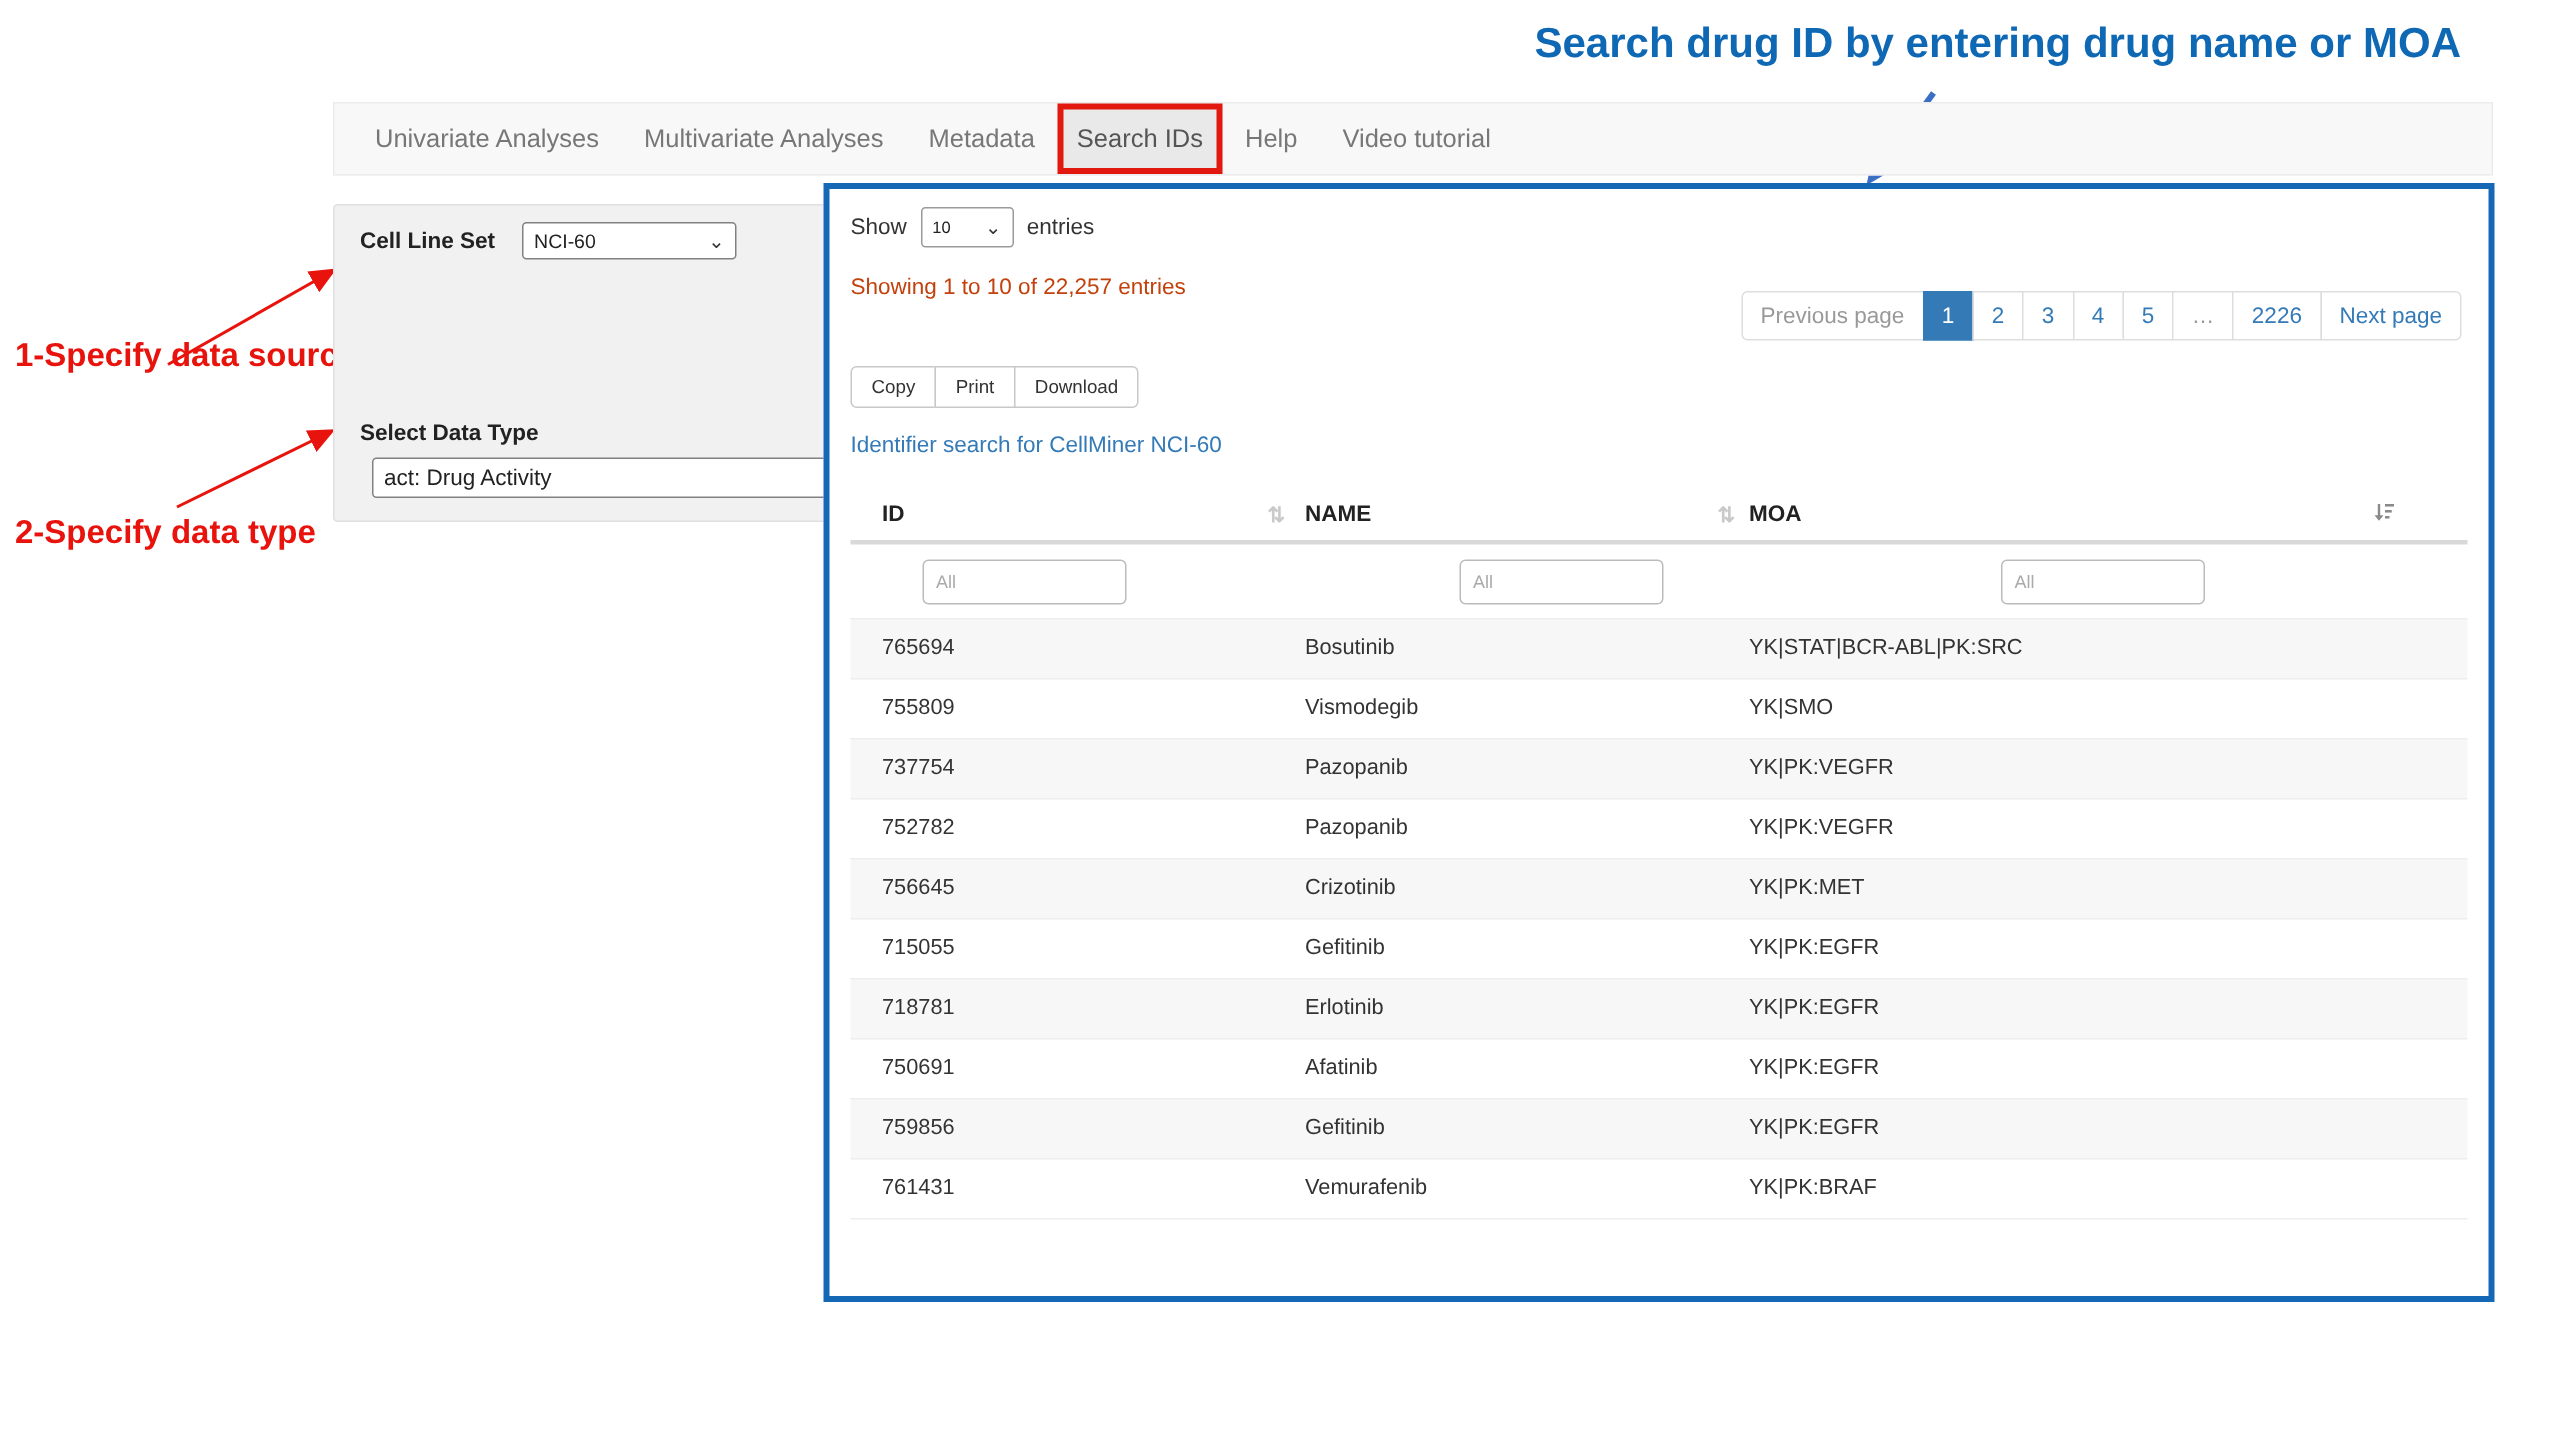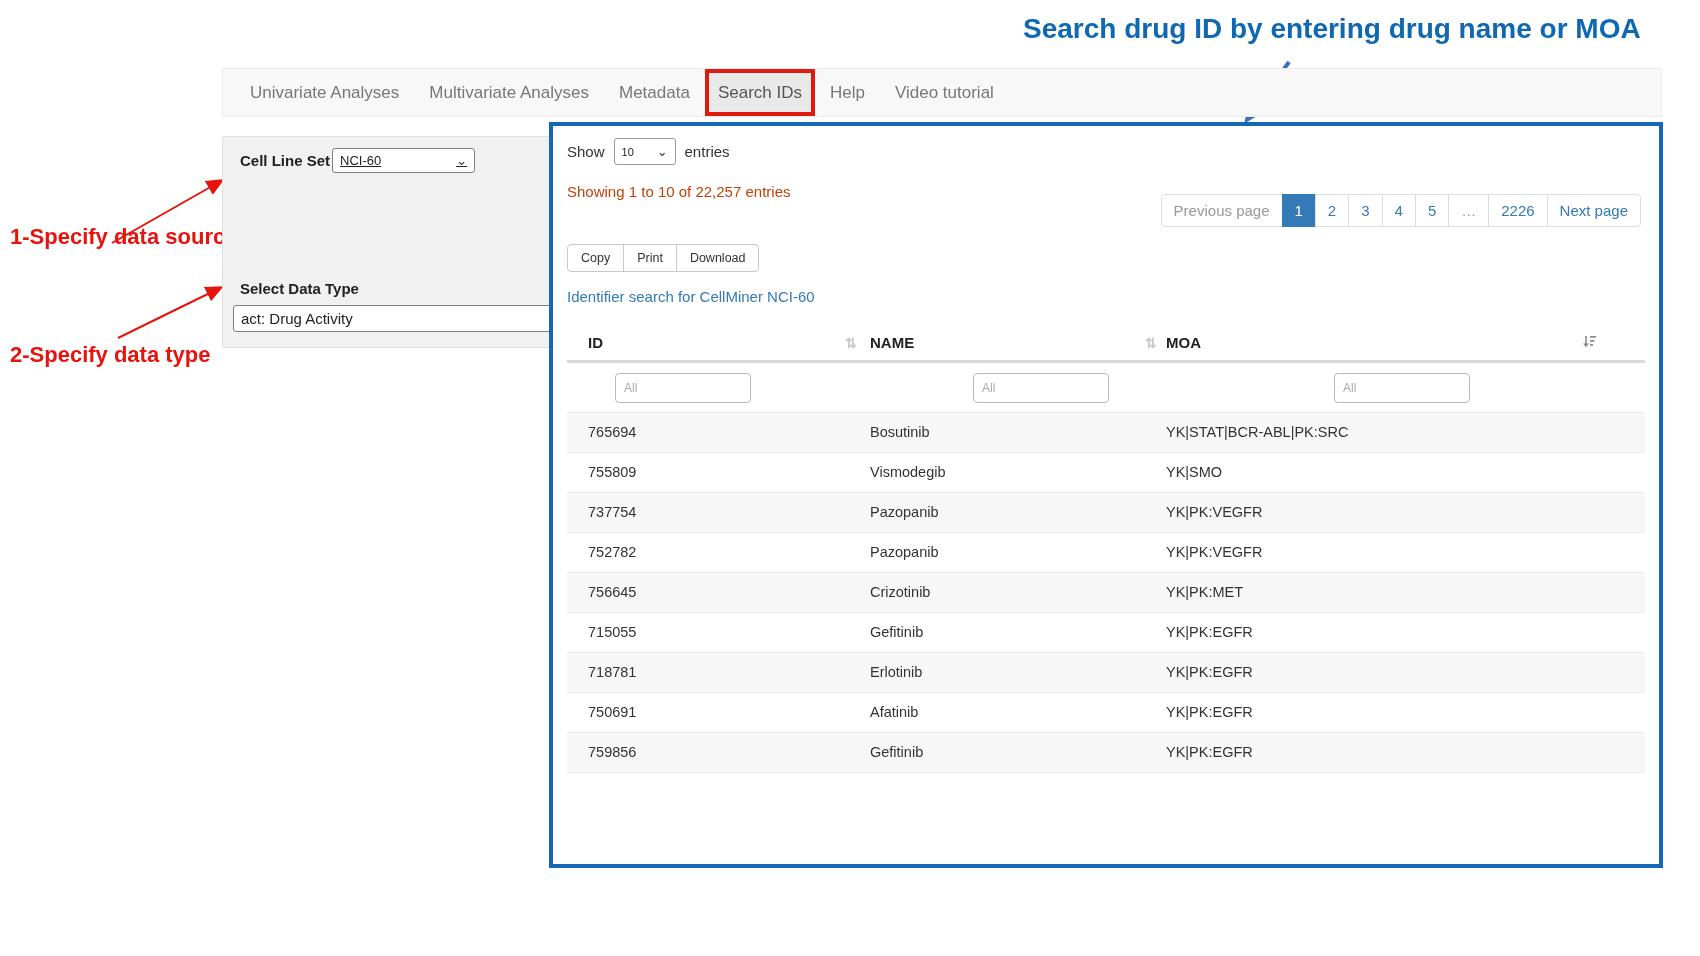"Cell Line Set" .cls-row { gap: 2px -> 18px }
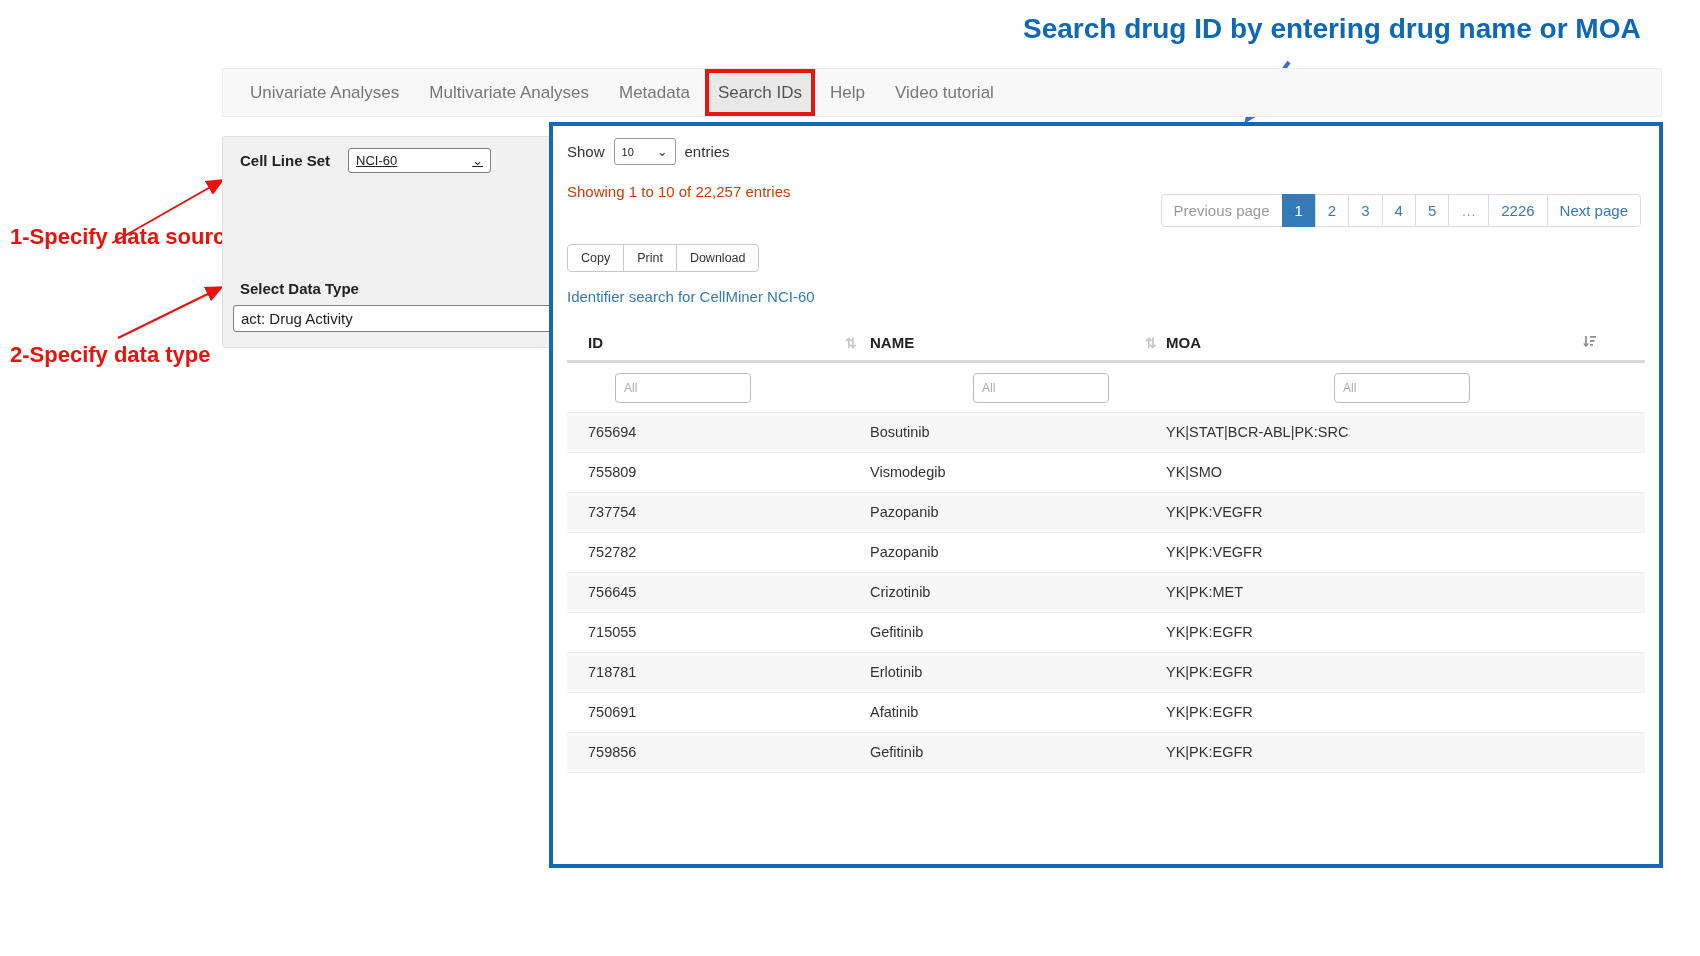"NCI-60" .cls-select { text-decoration: underline -> none }
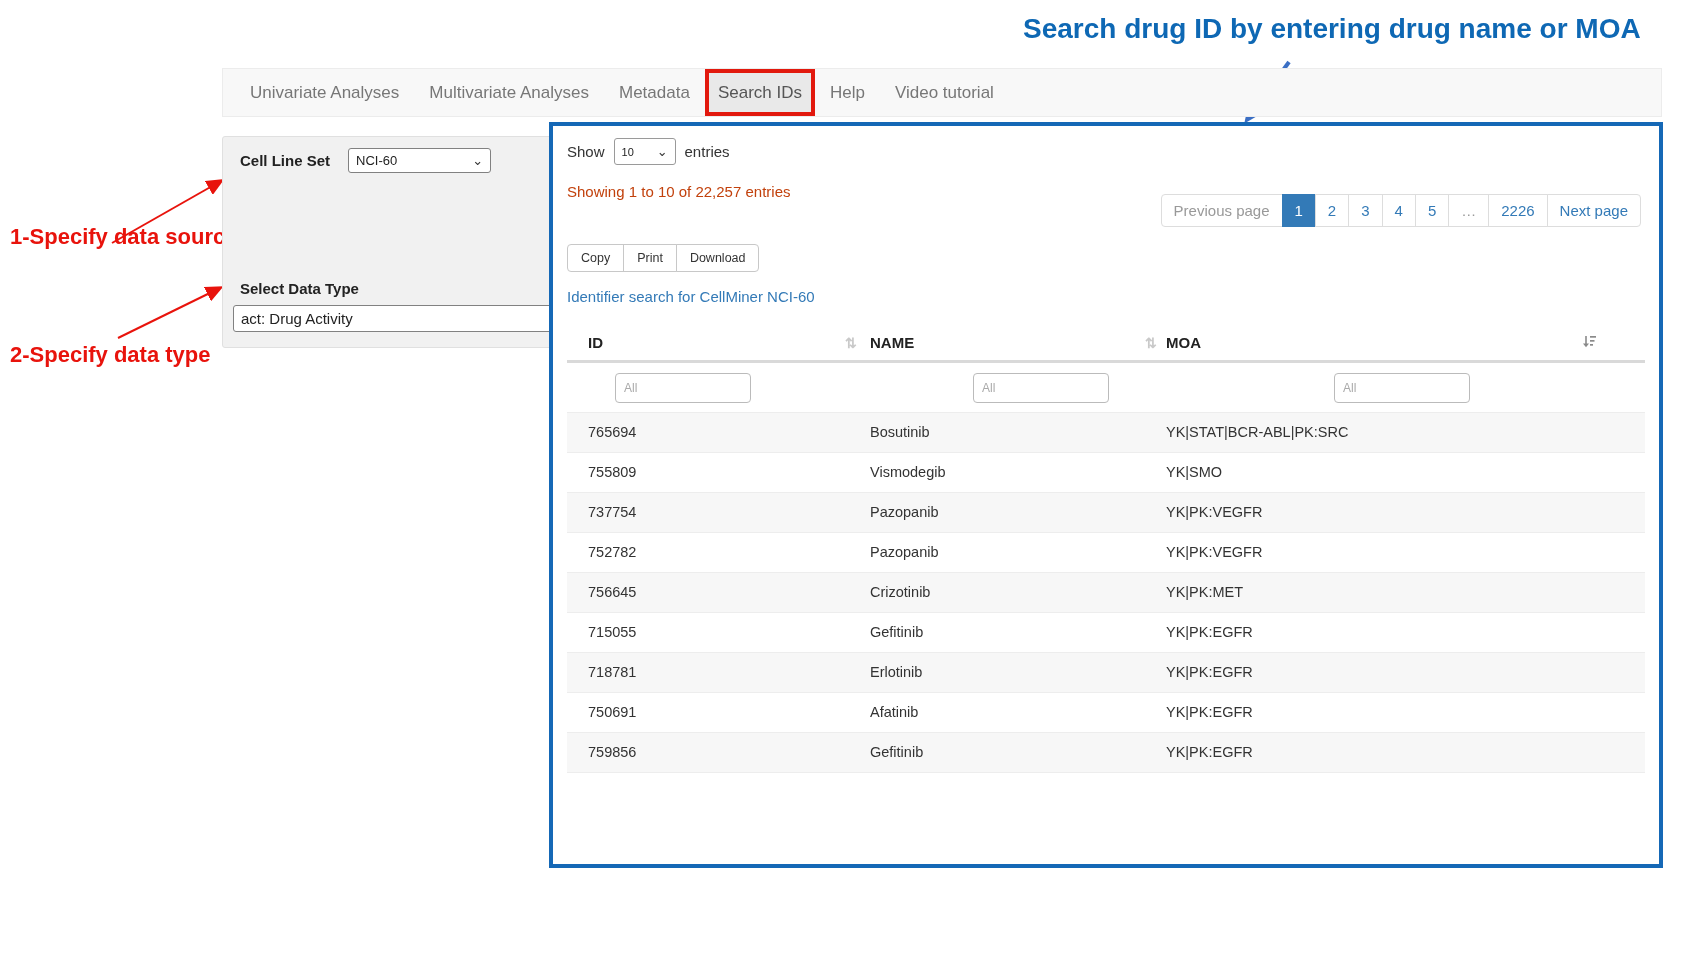"act: Drug Activity" .sdt-select { left: 10px -> 25px }
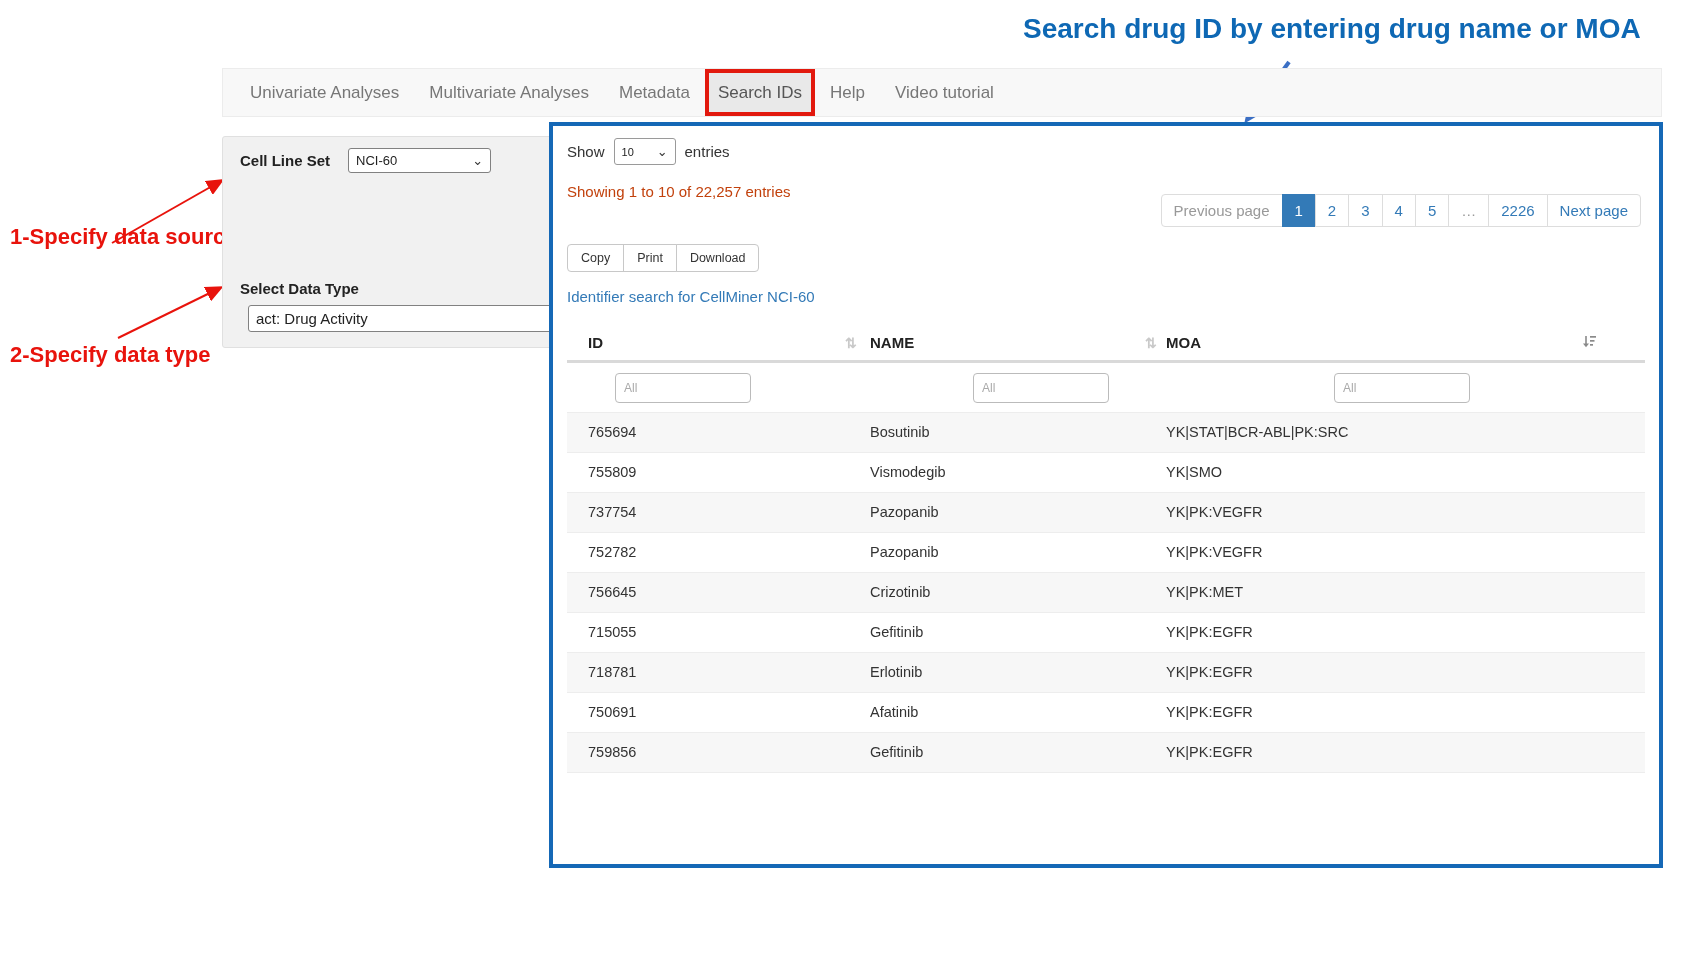"761431" div.trow { html: none -> <div> <div>761431</div> <div>Vemurafenib</div> <div>YK|PK:BRAF</div> </div> }
